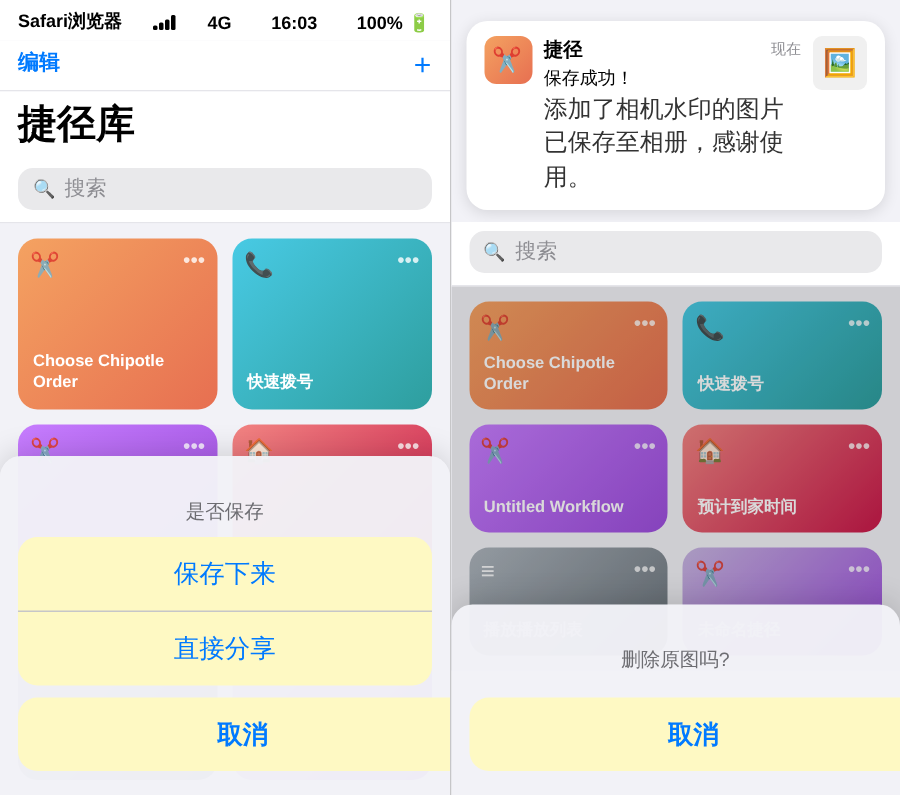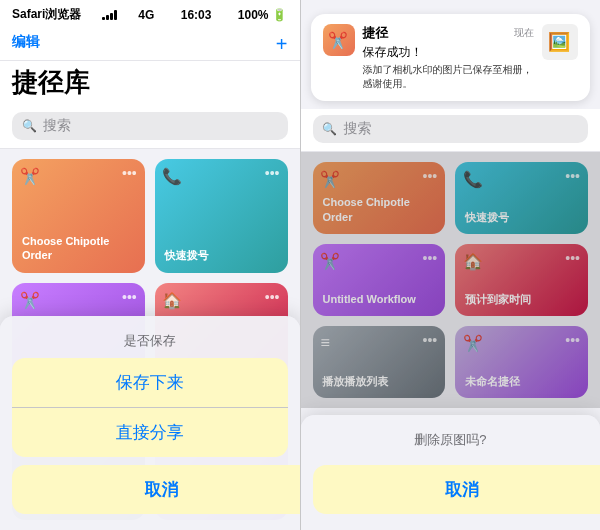"添加了相机水印的图片已保存至相册，感谢使用。" .notif-body { font-size: 10px -> 16px }
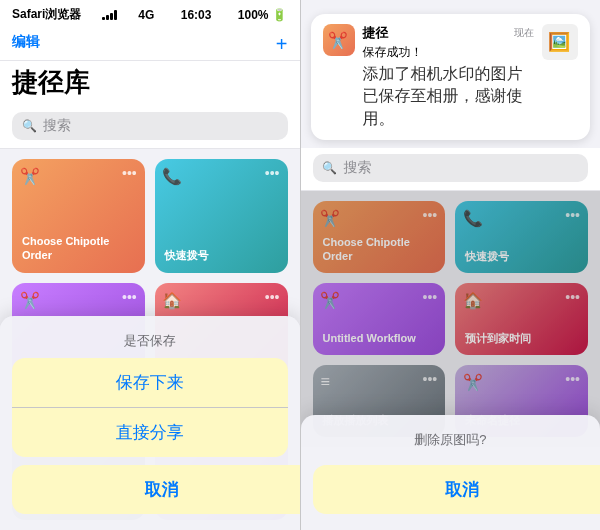"是否保存" .action-sheet { padding: 12px 0 16px -> 24px 0 16px }
